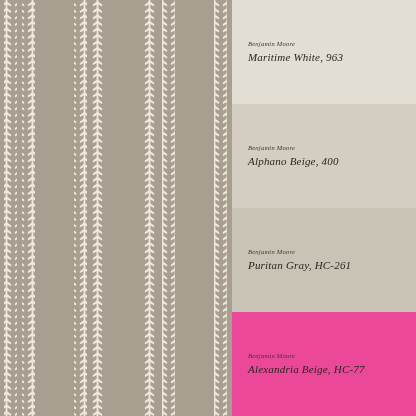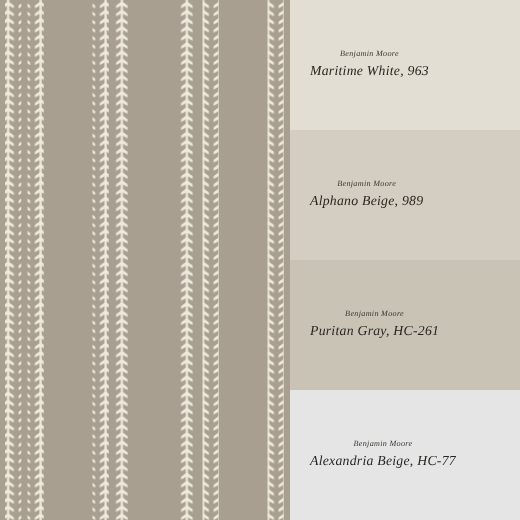"Maritime White, 963" #page { text-align: center -> none }
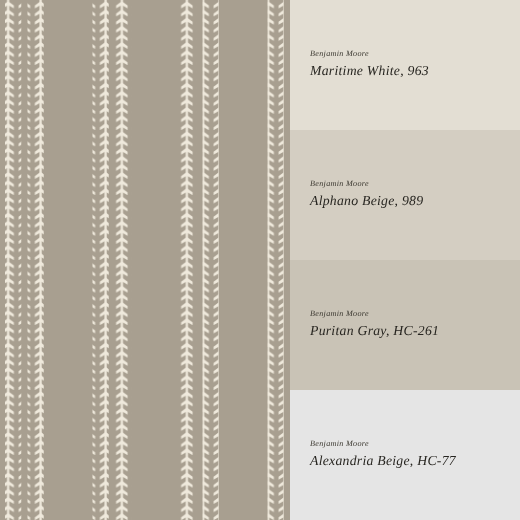"Alphano Beige, 989" p.color-name { text: 989 -> 400 }
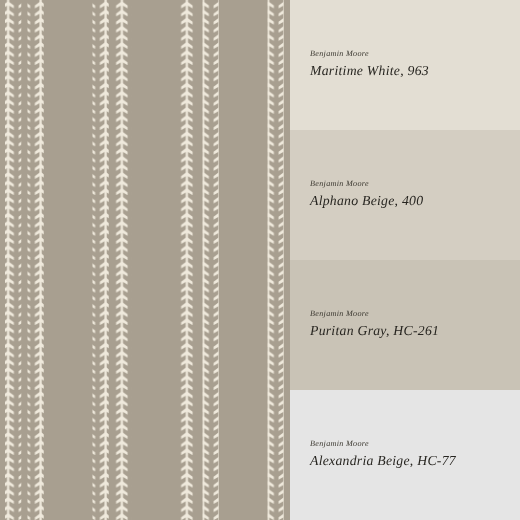"Alexandria Beige, HC-77" div.swatch { background: #e5e5e5 -> #ec4899 }
